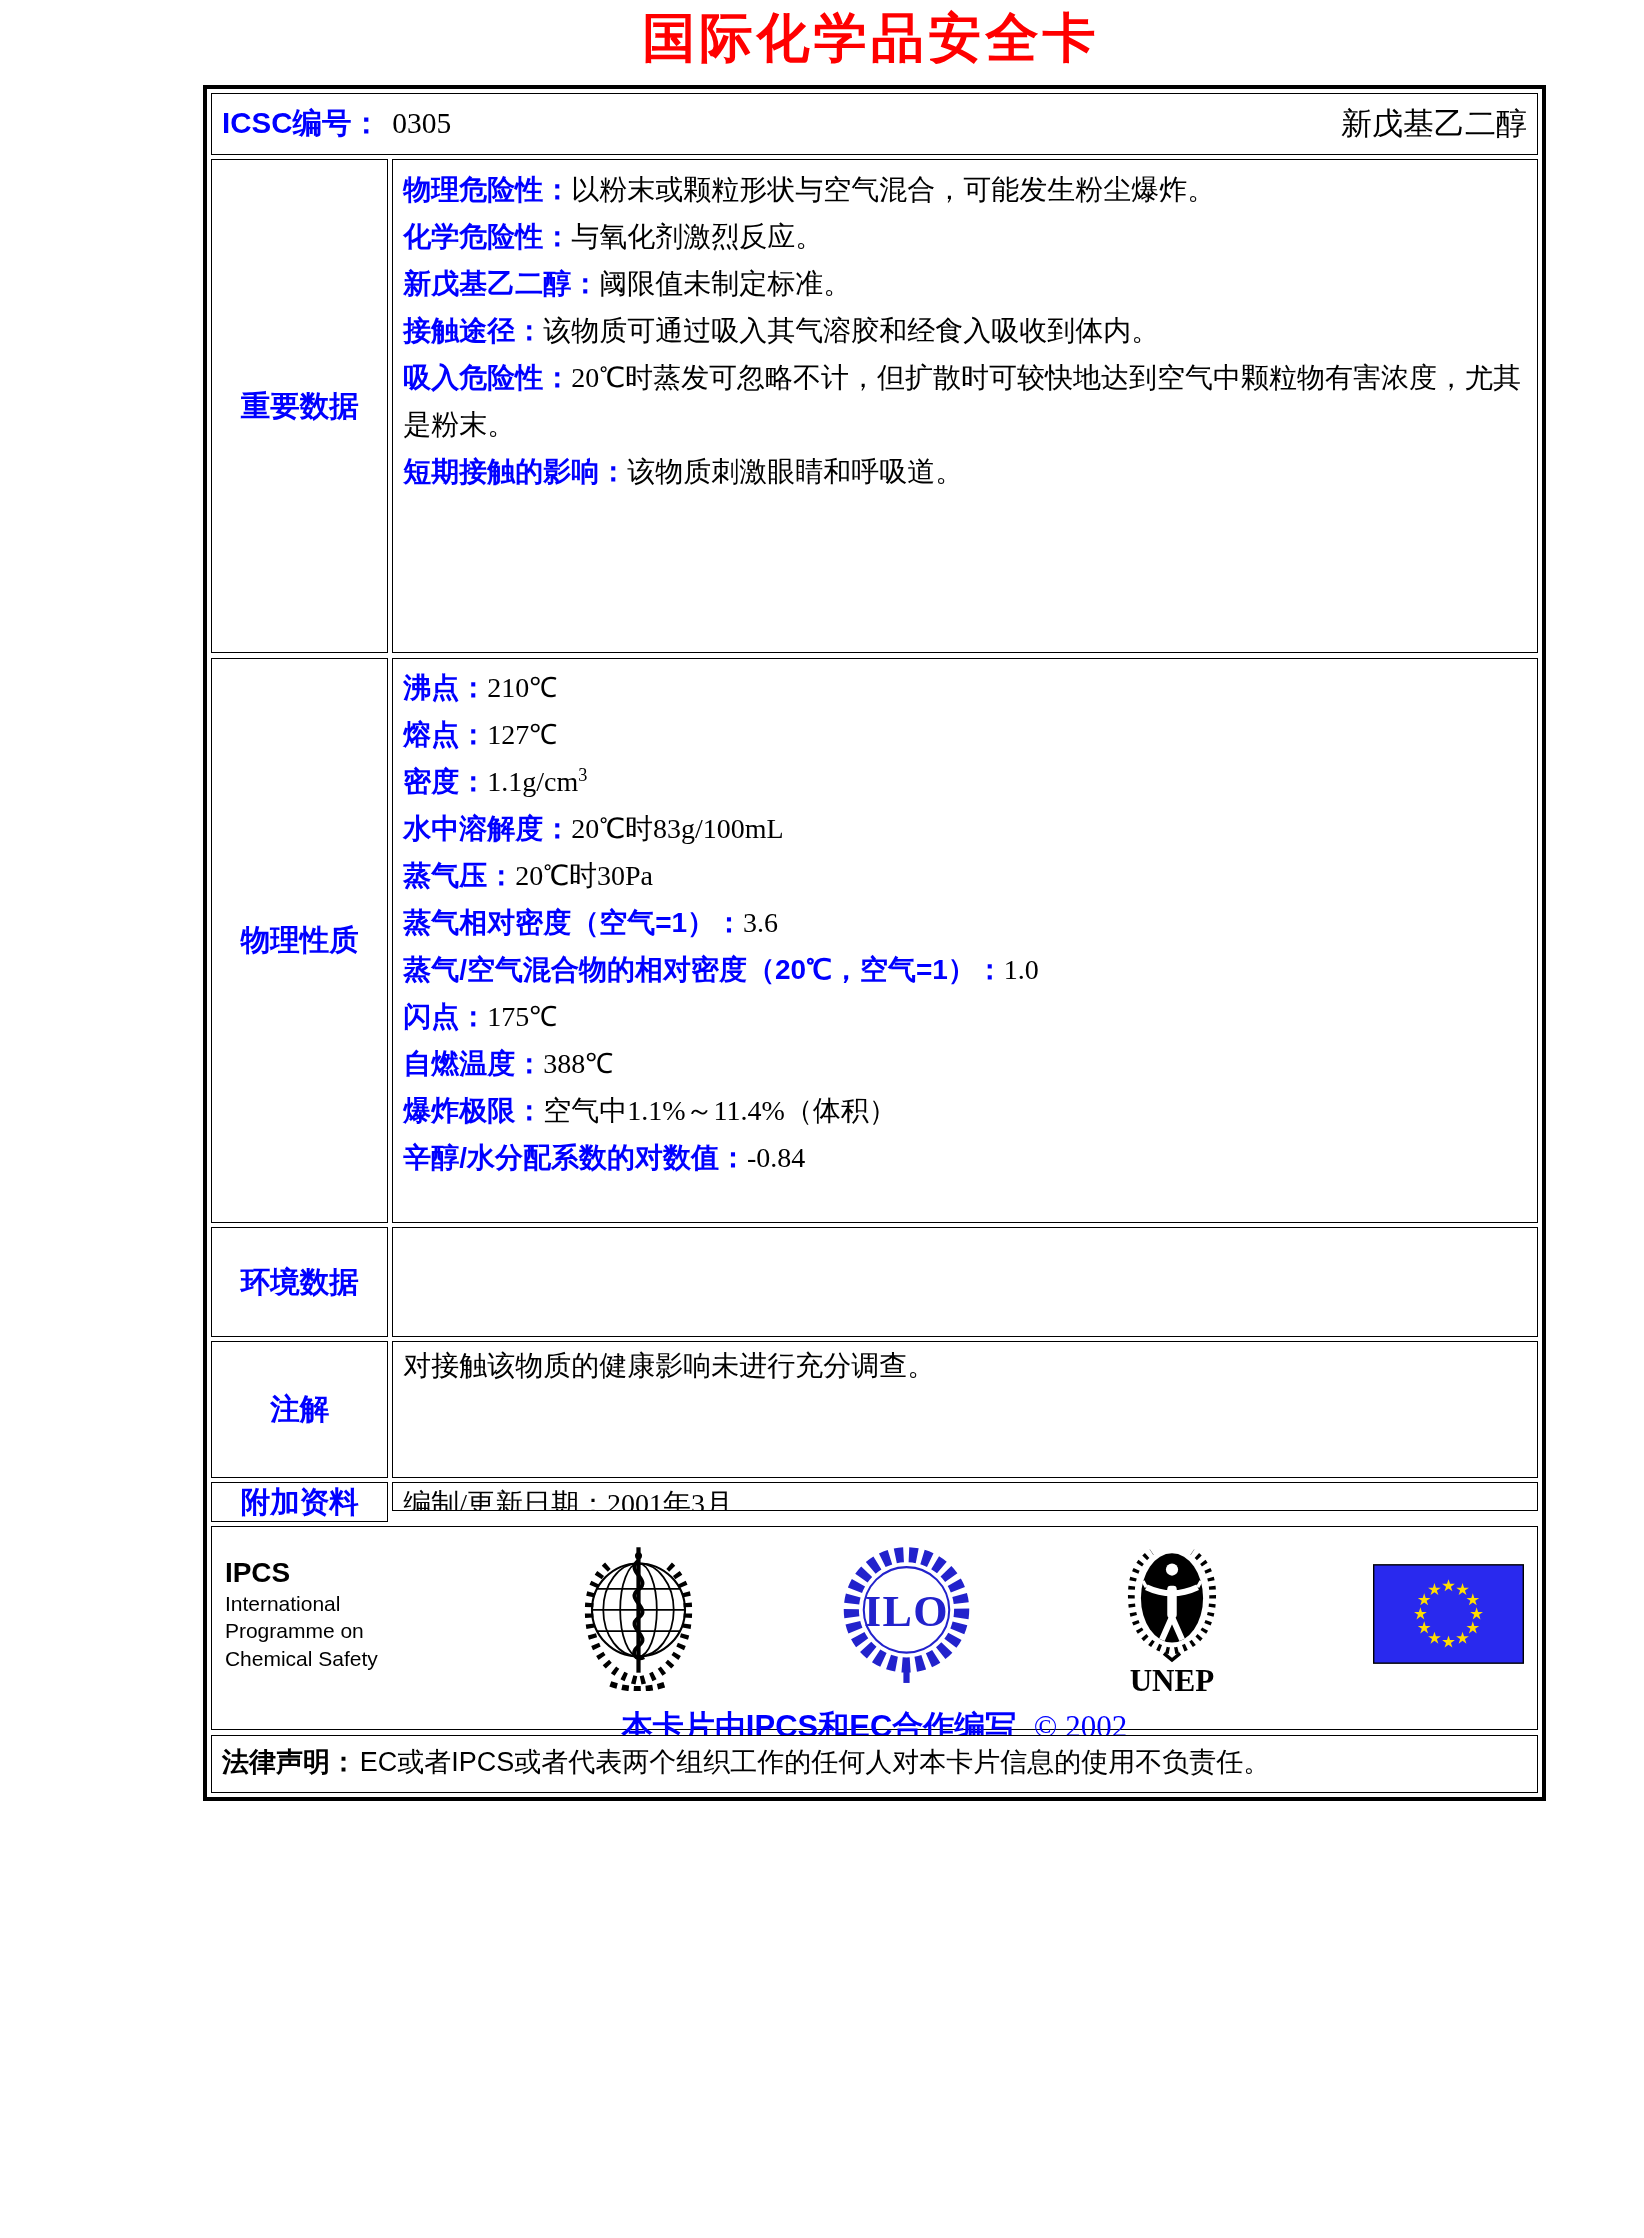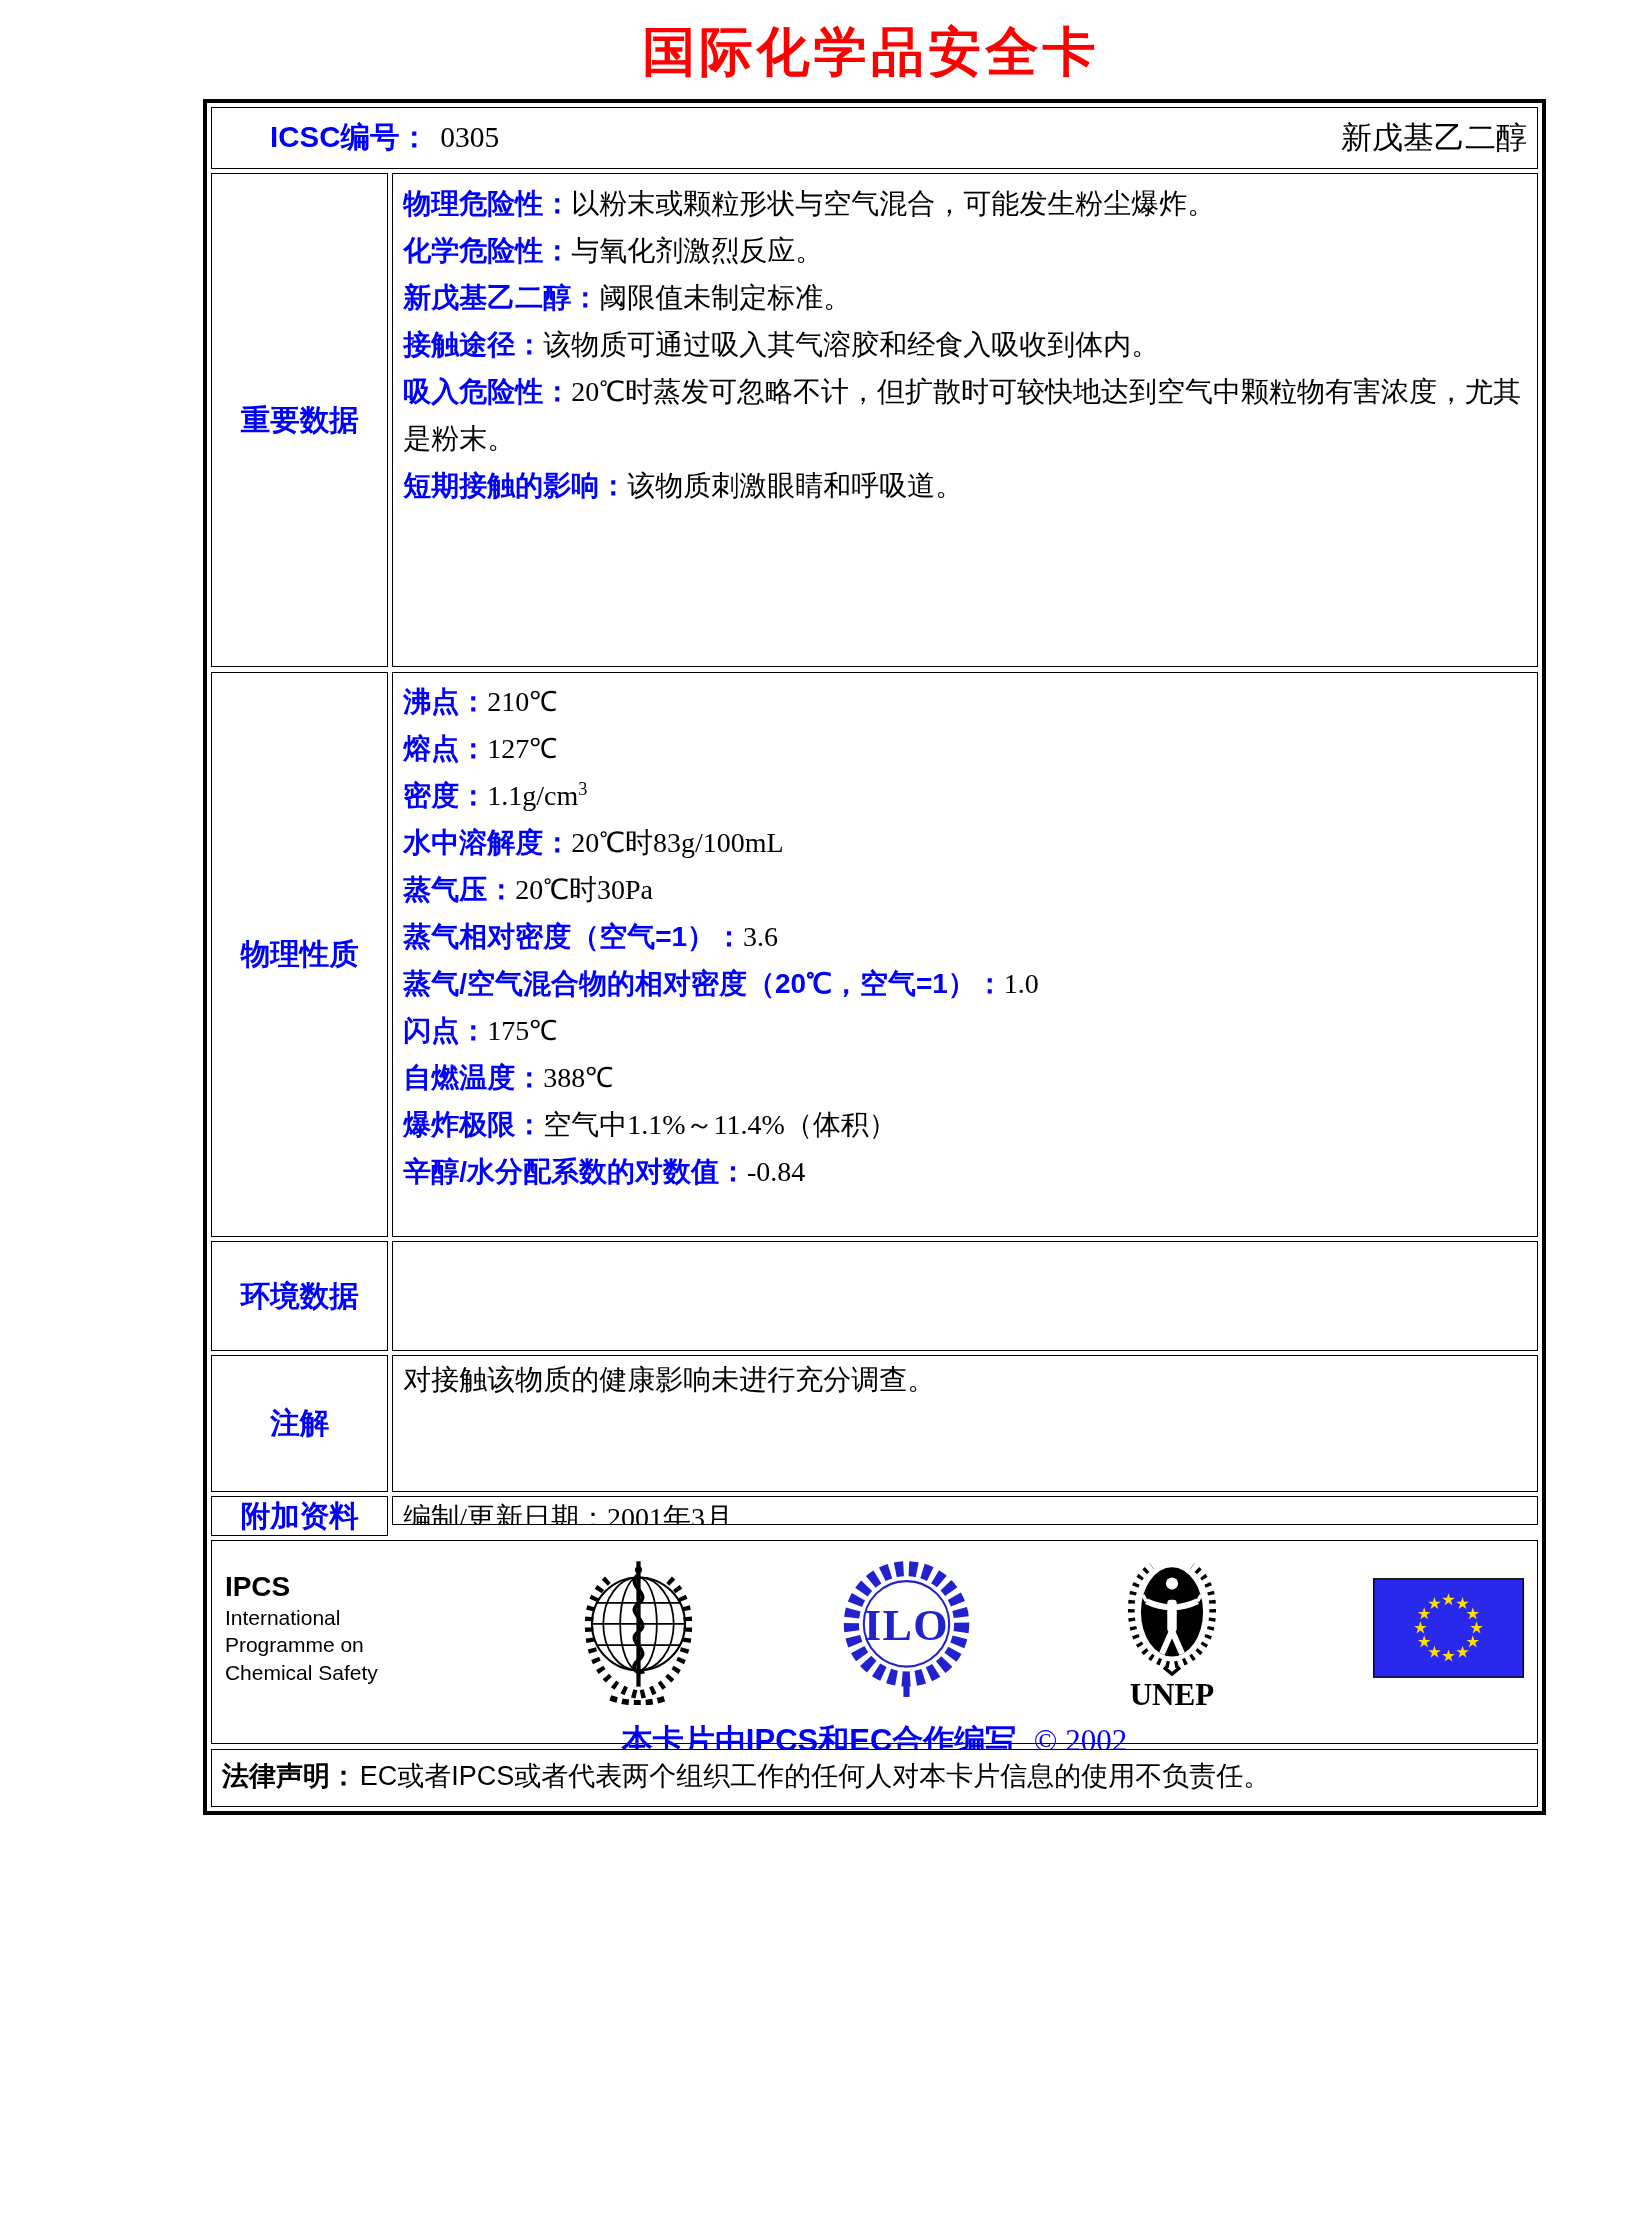"国际化学品安全卡" .page-title { margin: 20px 0 14px 204px -> 6px 0 14px 204px }
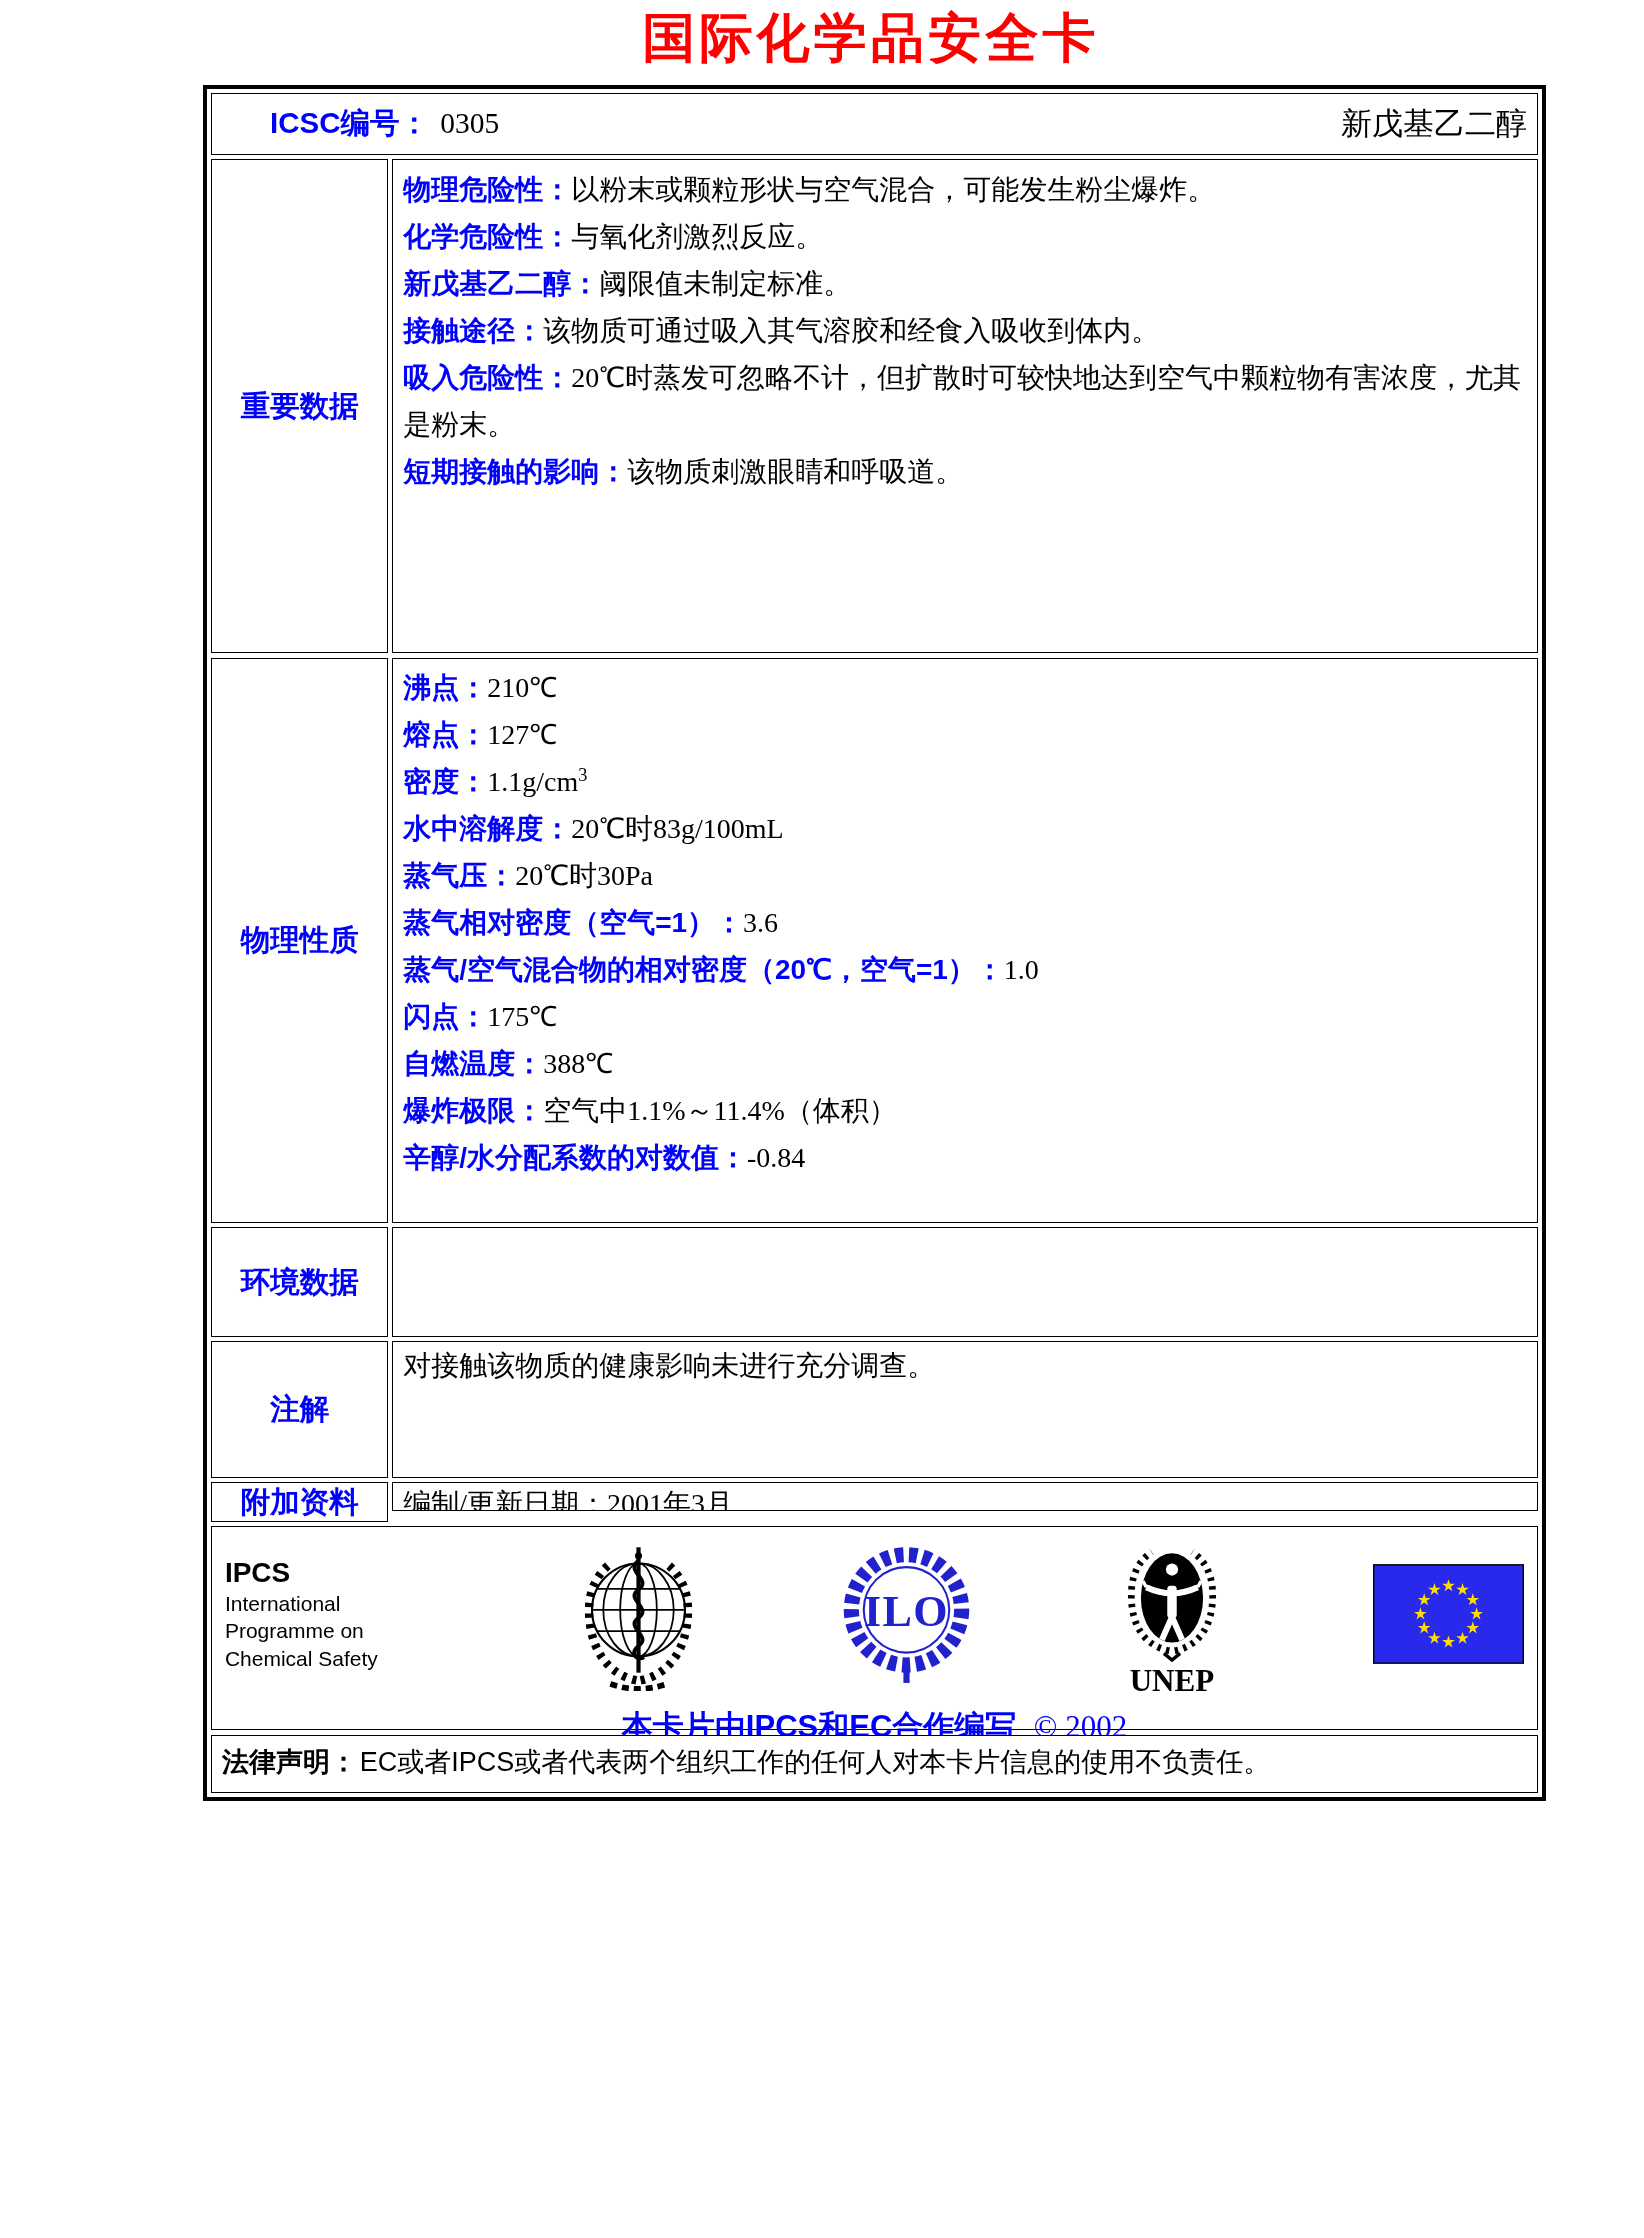"ICSC编号：" .icsc-label { margin-left: 48px -> none }
